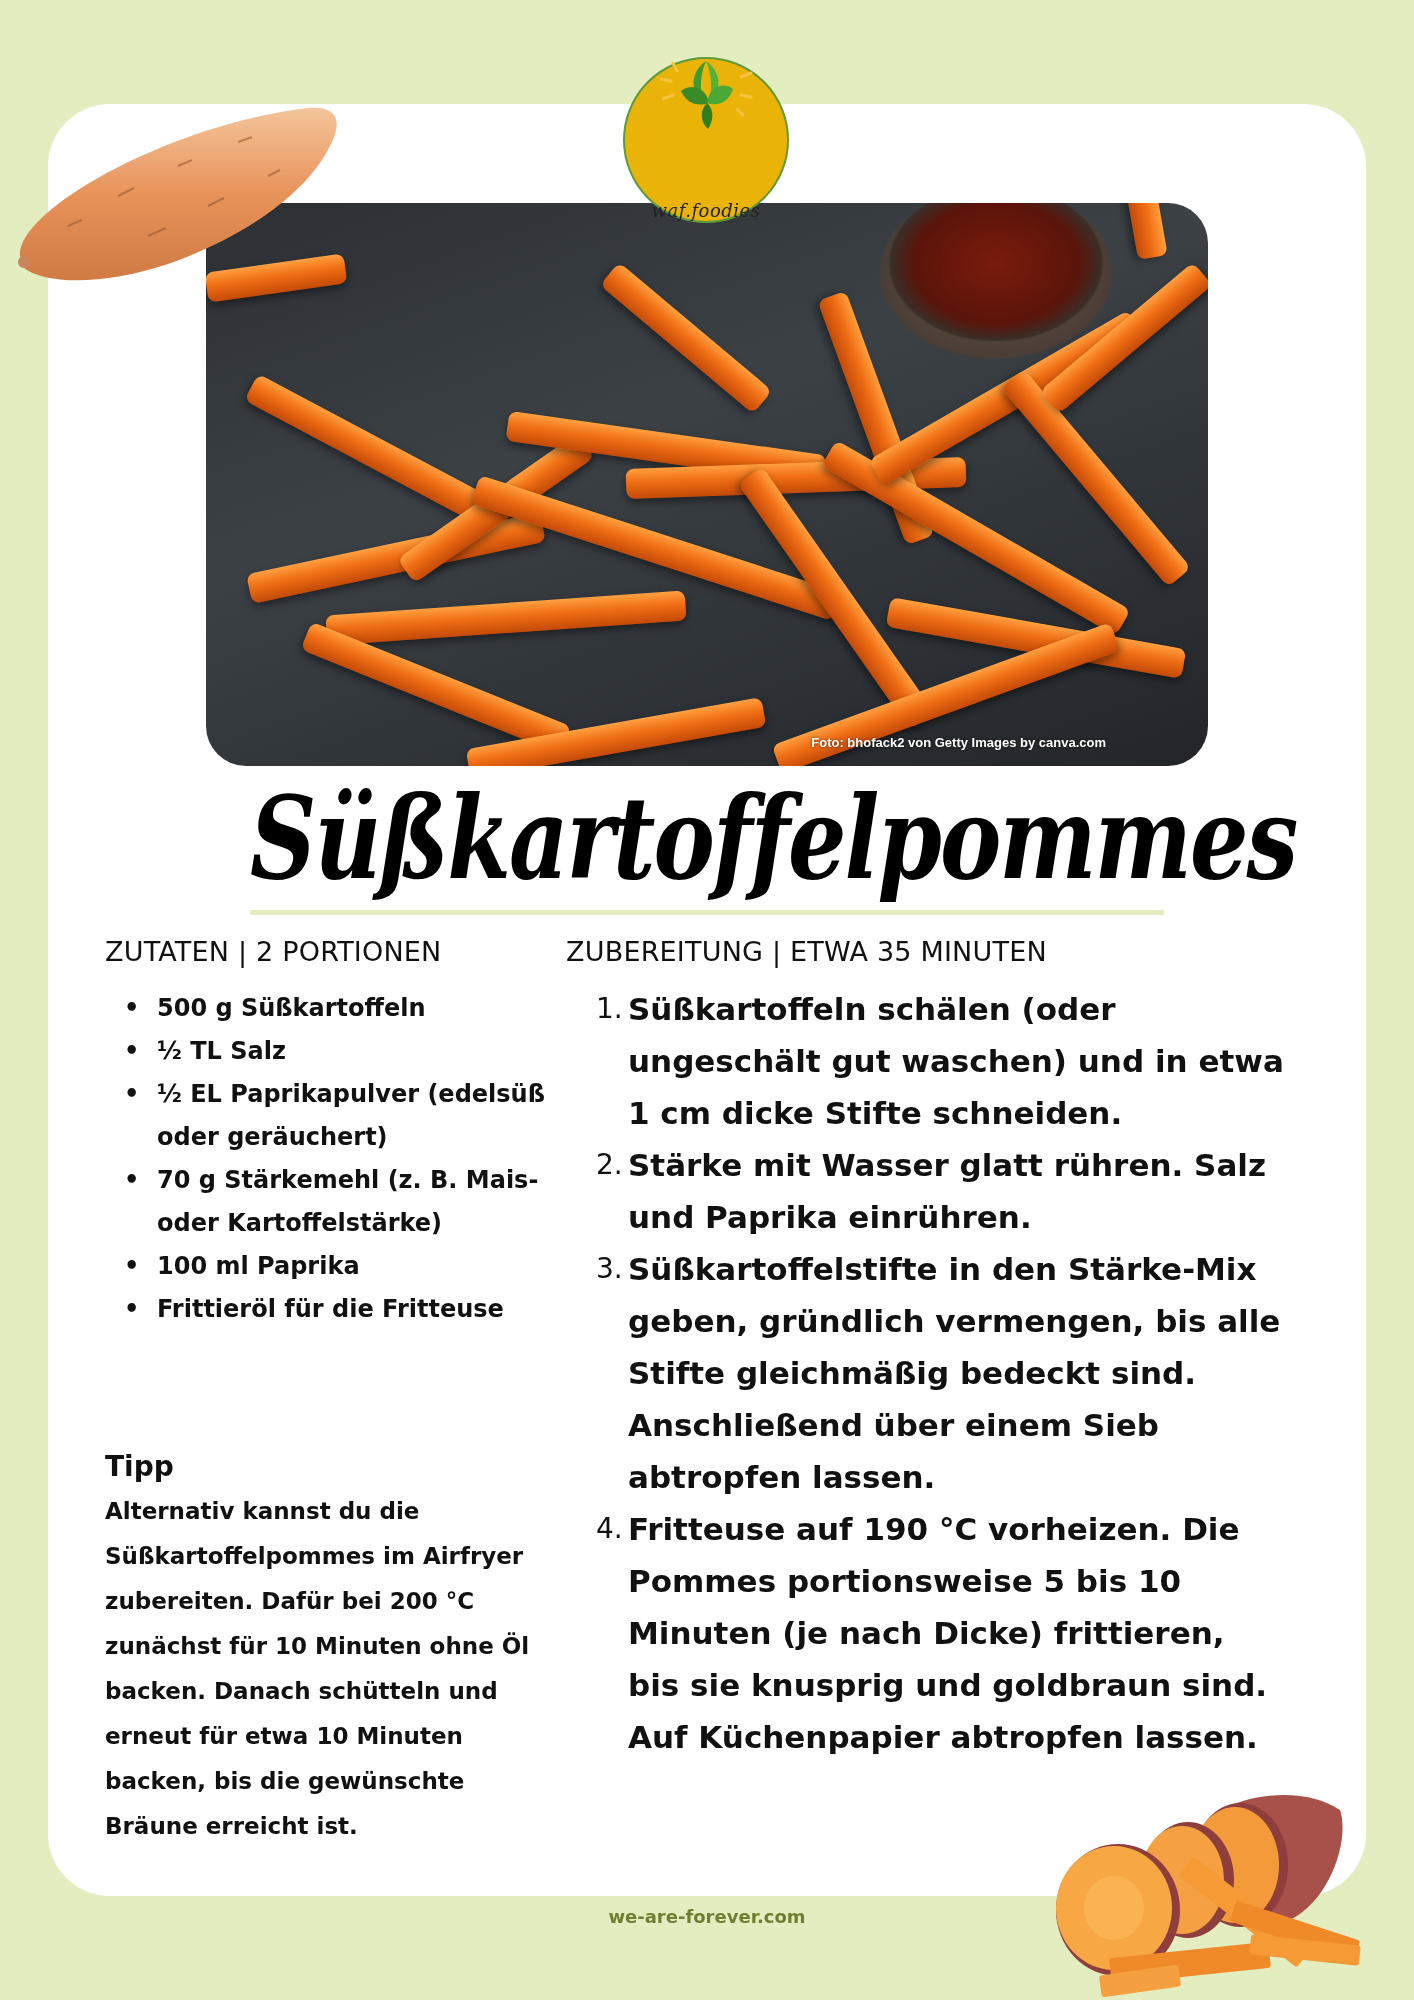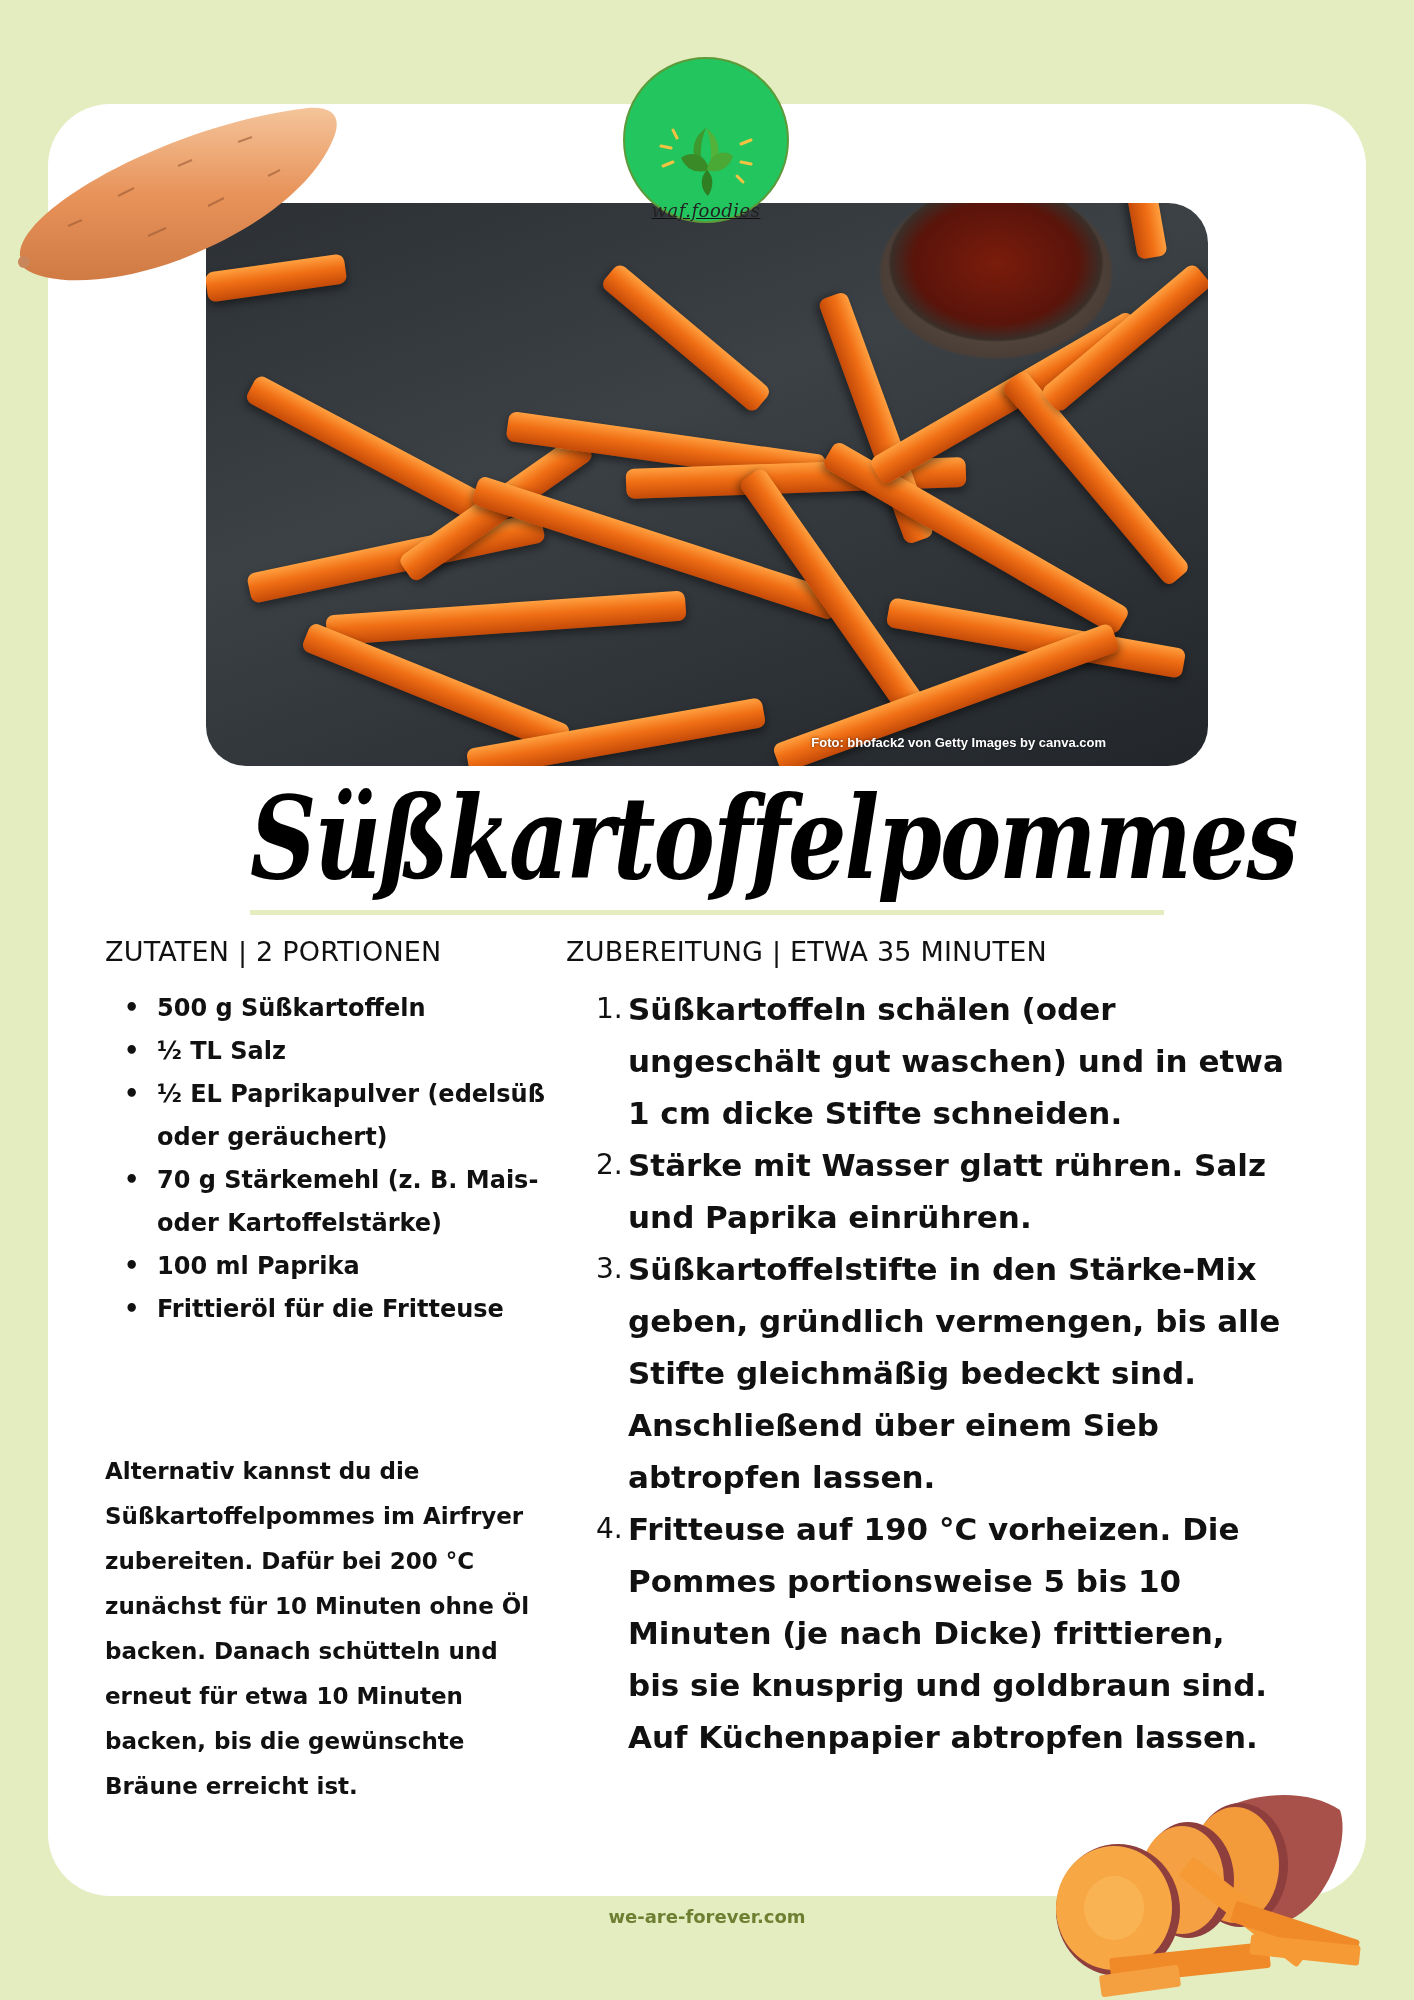"waf.foodies" .logo { background: #22c55e -> #eab308; justify-content: flex-end -> space-between; text-decoration: underline -> none }
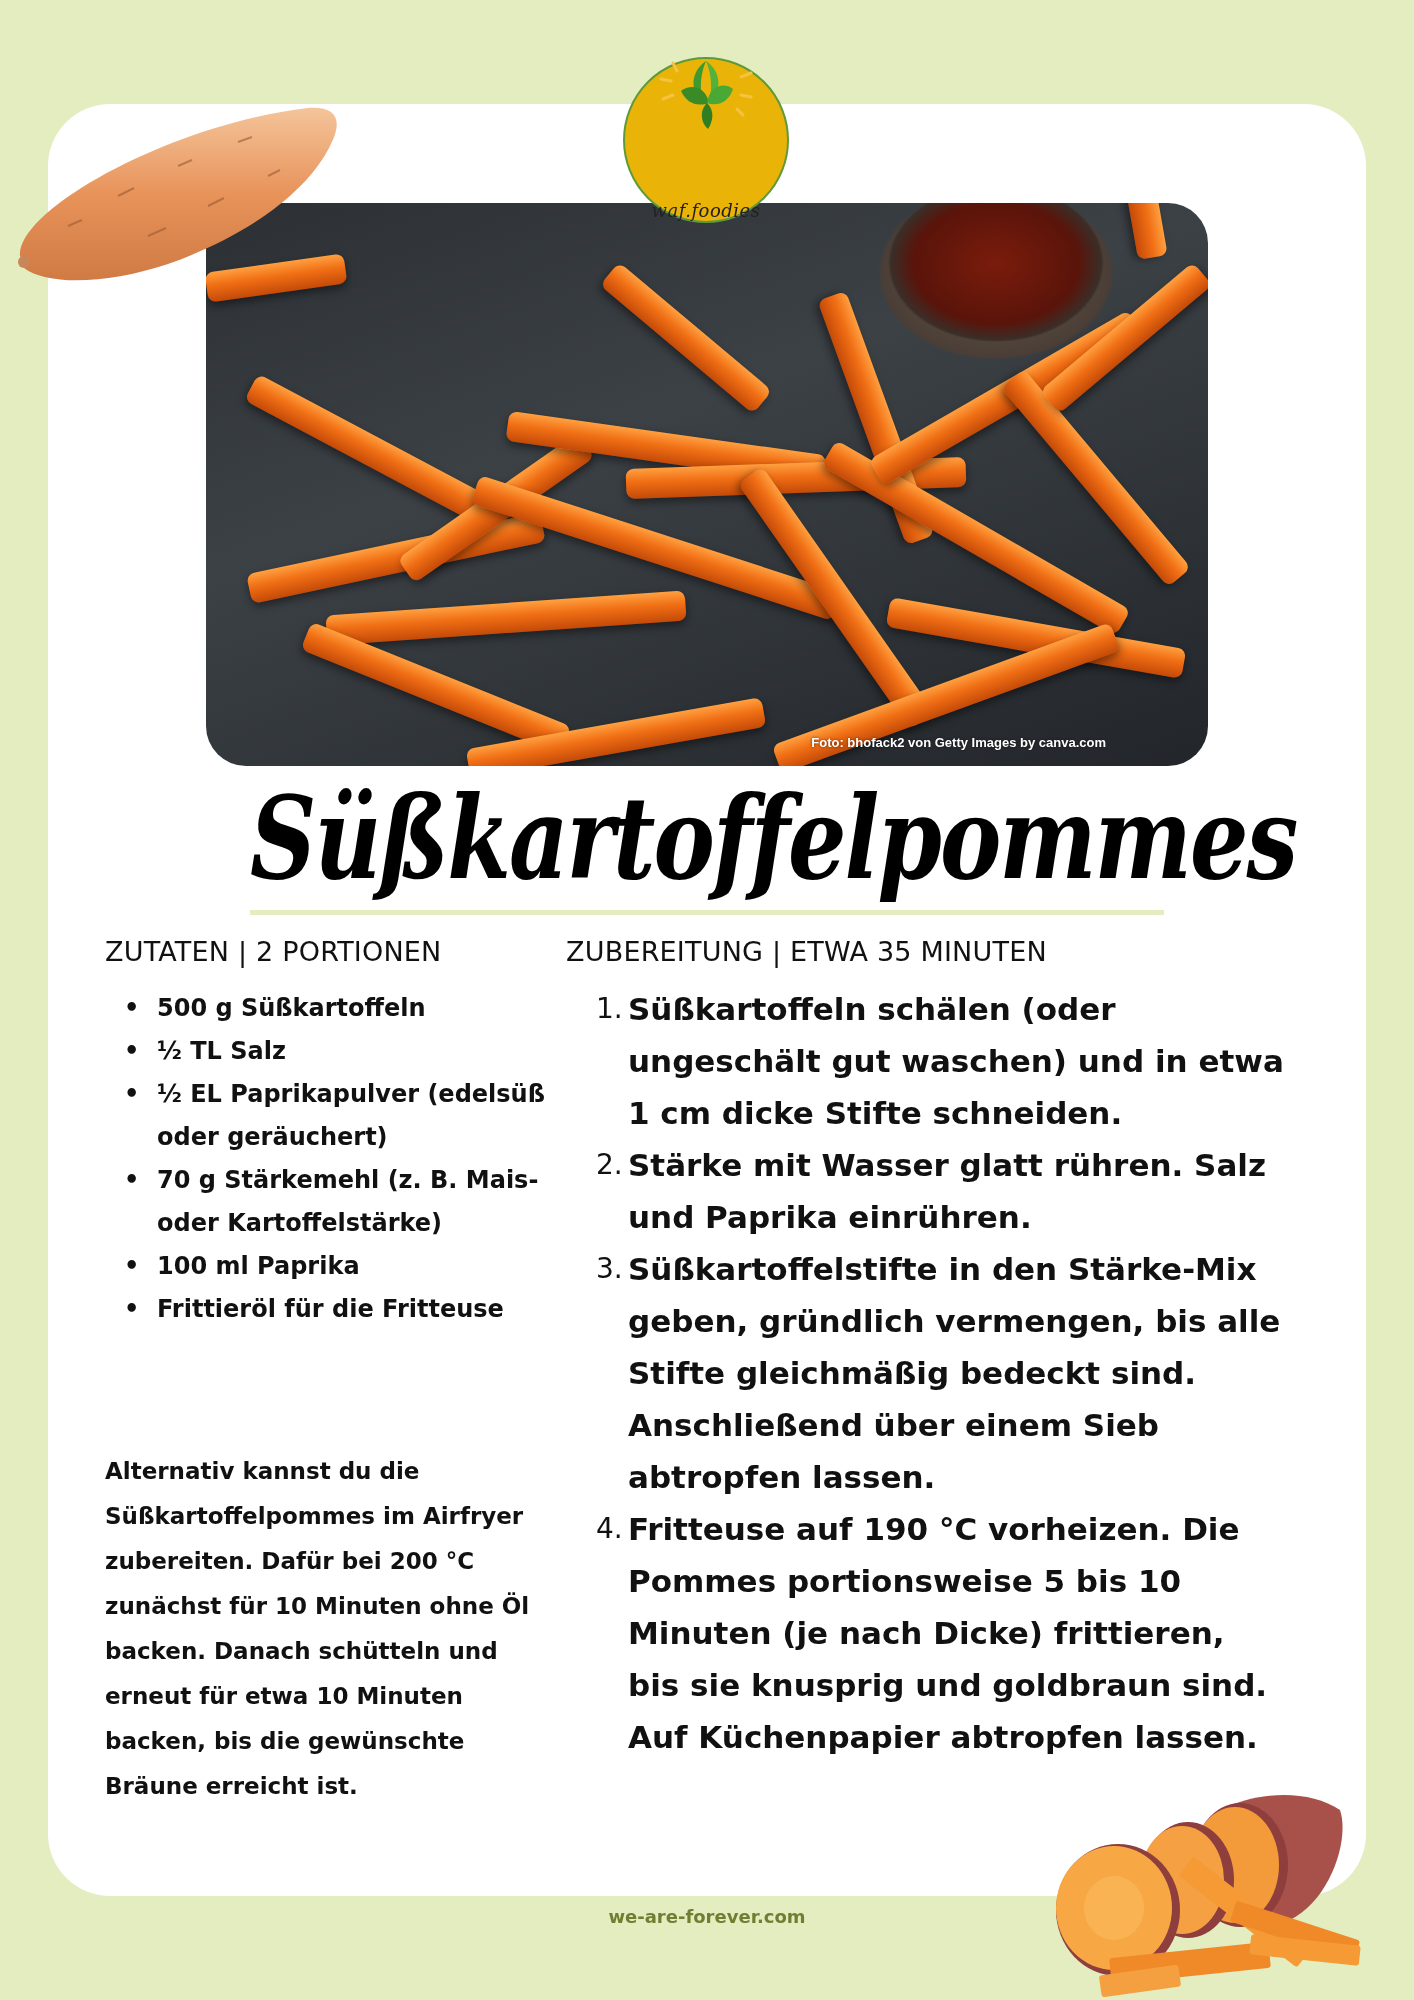"Tipp" h3.tip-title { html: none -> <h3>Tipp</h3> }
